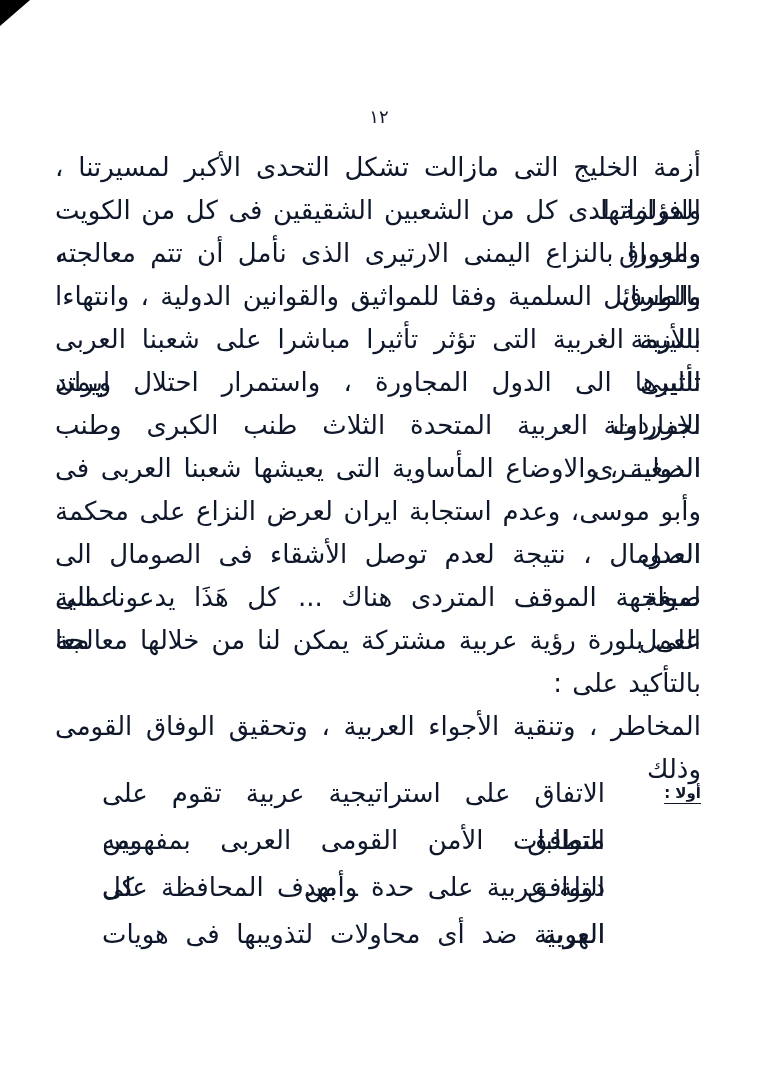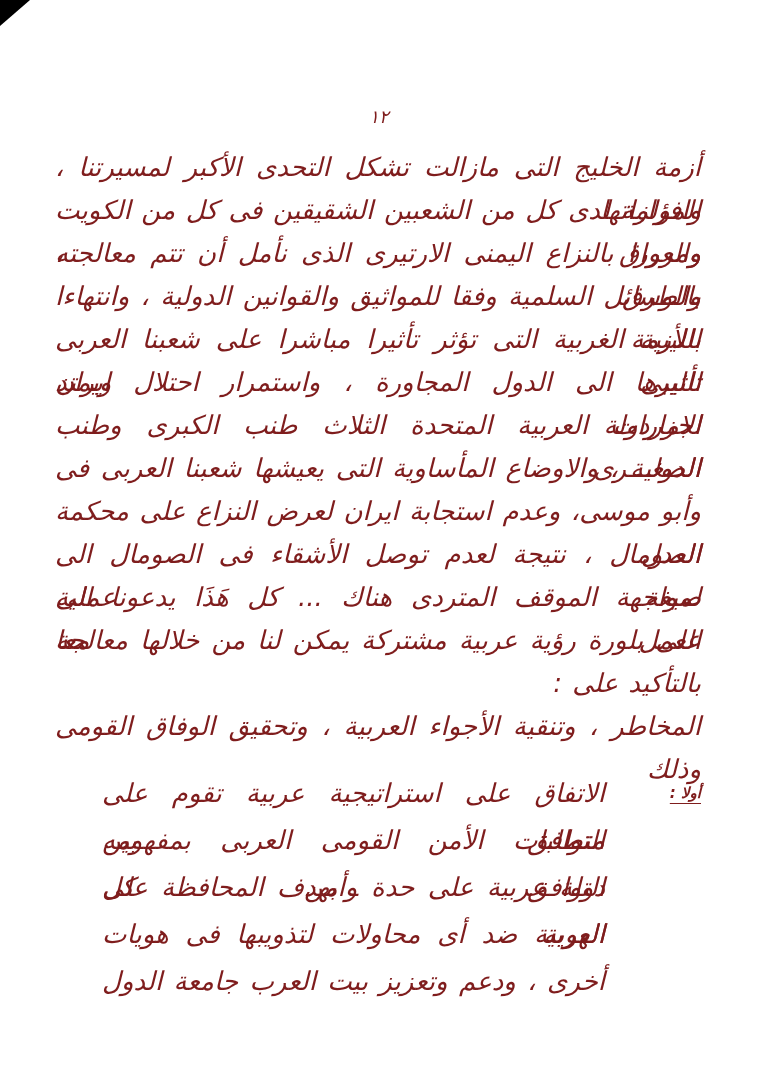"١٢" .page { color: #7f1d1d -> #0f172a; font-style: italic -> none }
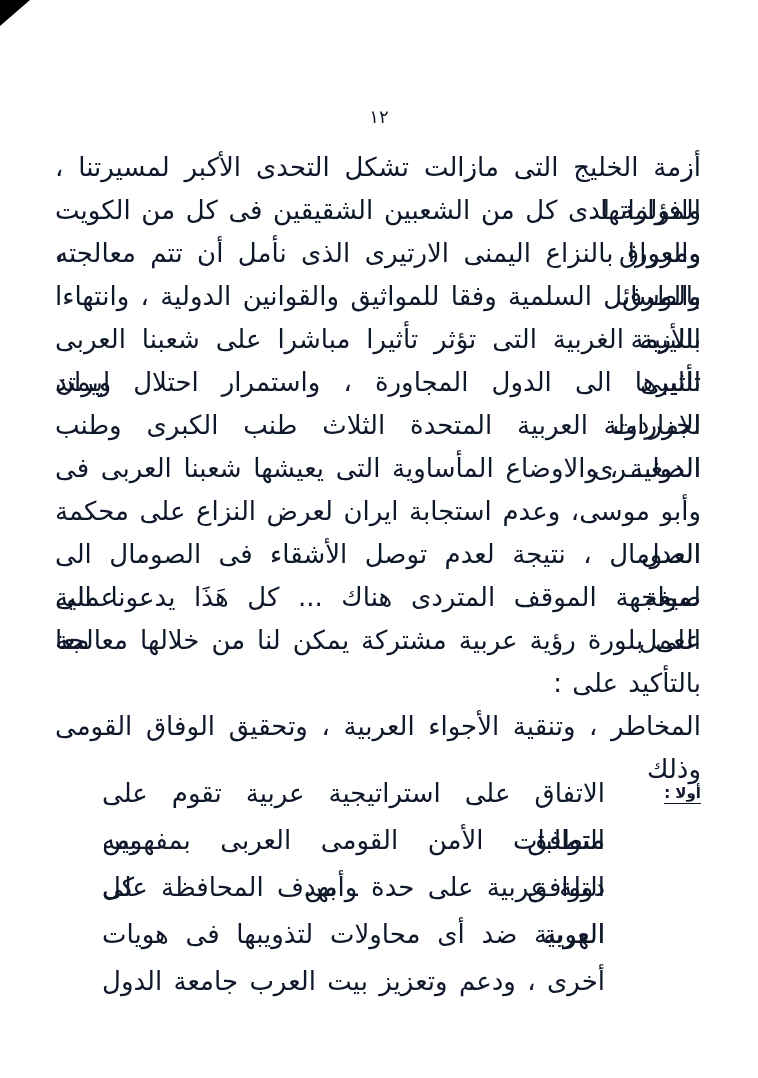"أخرى ، ودعم وتعزيز بيت" div.list-line { html: <div>أخرى ، ودعم وتعزيز بيت العرب جامعة الدول</div> -> none }
